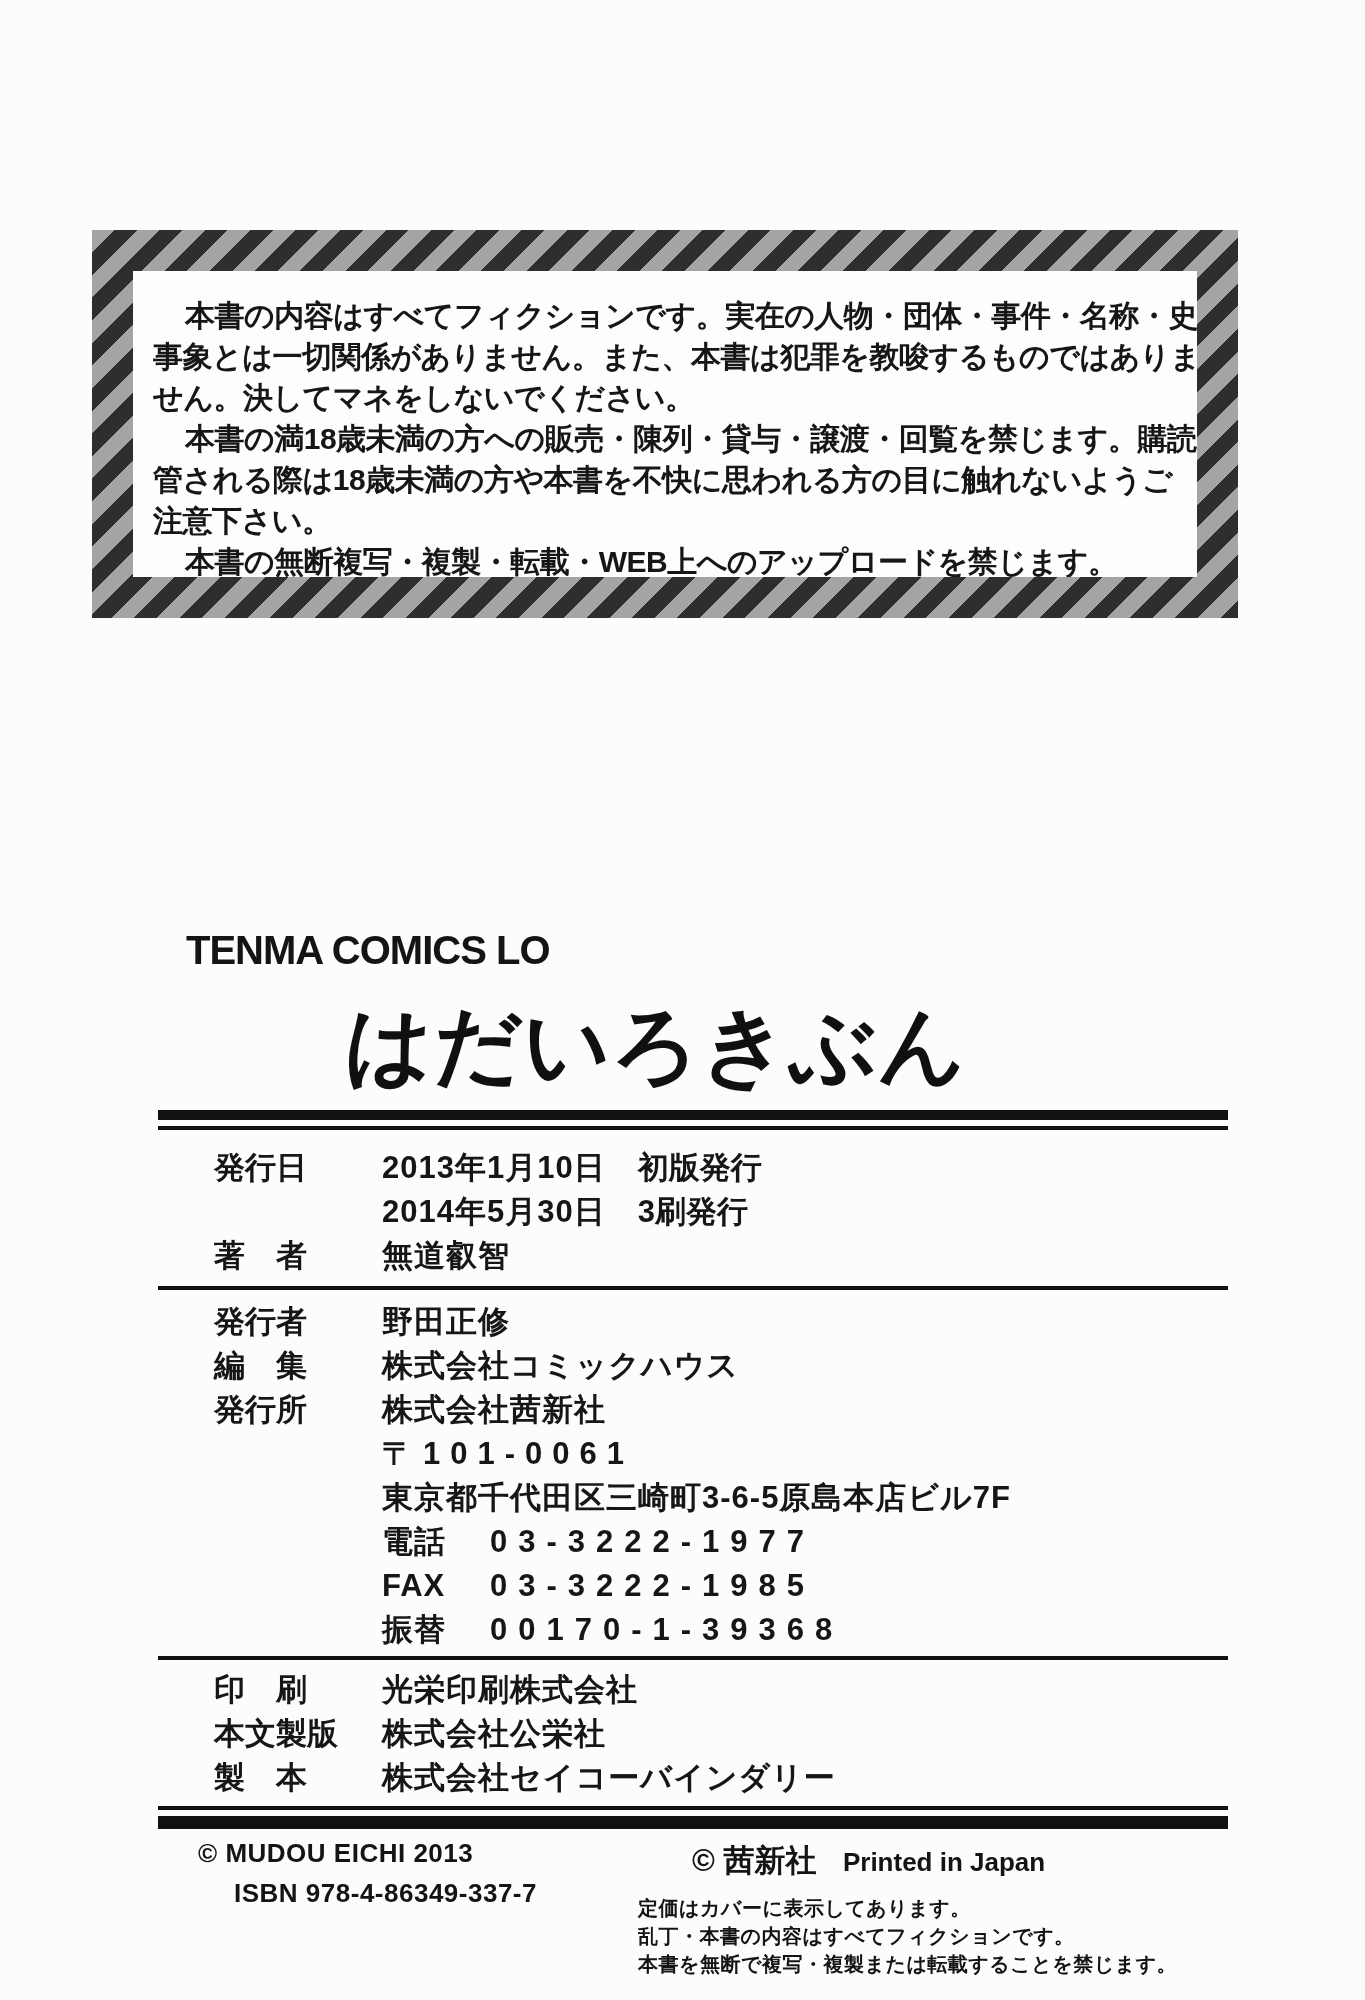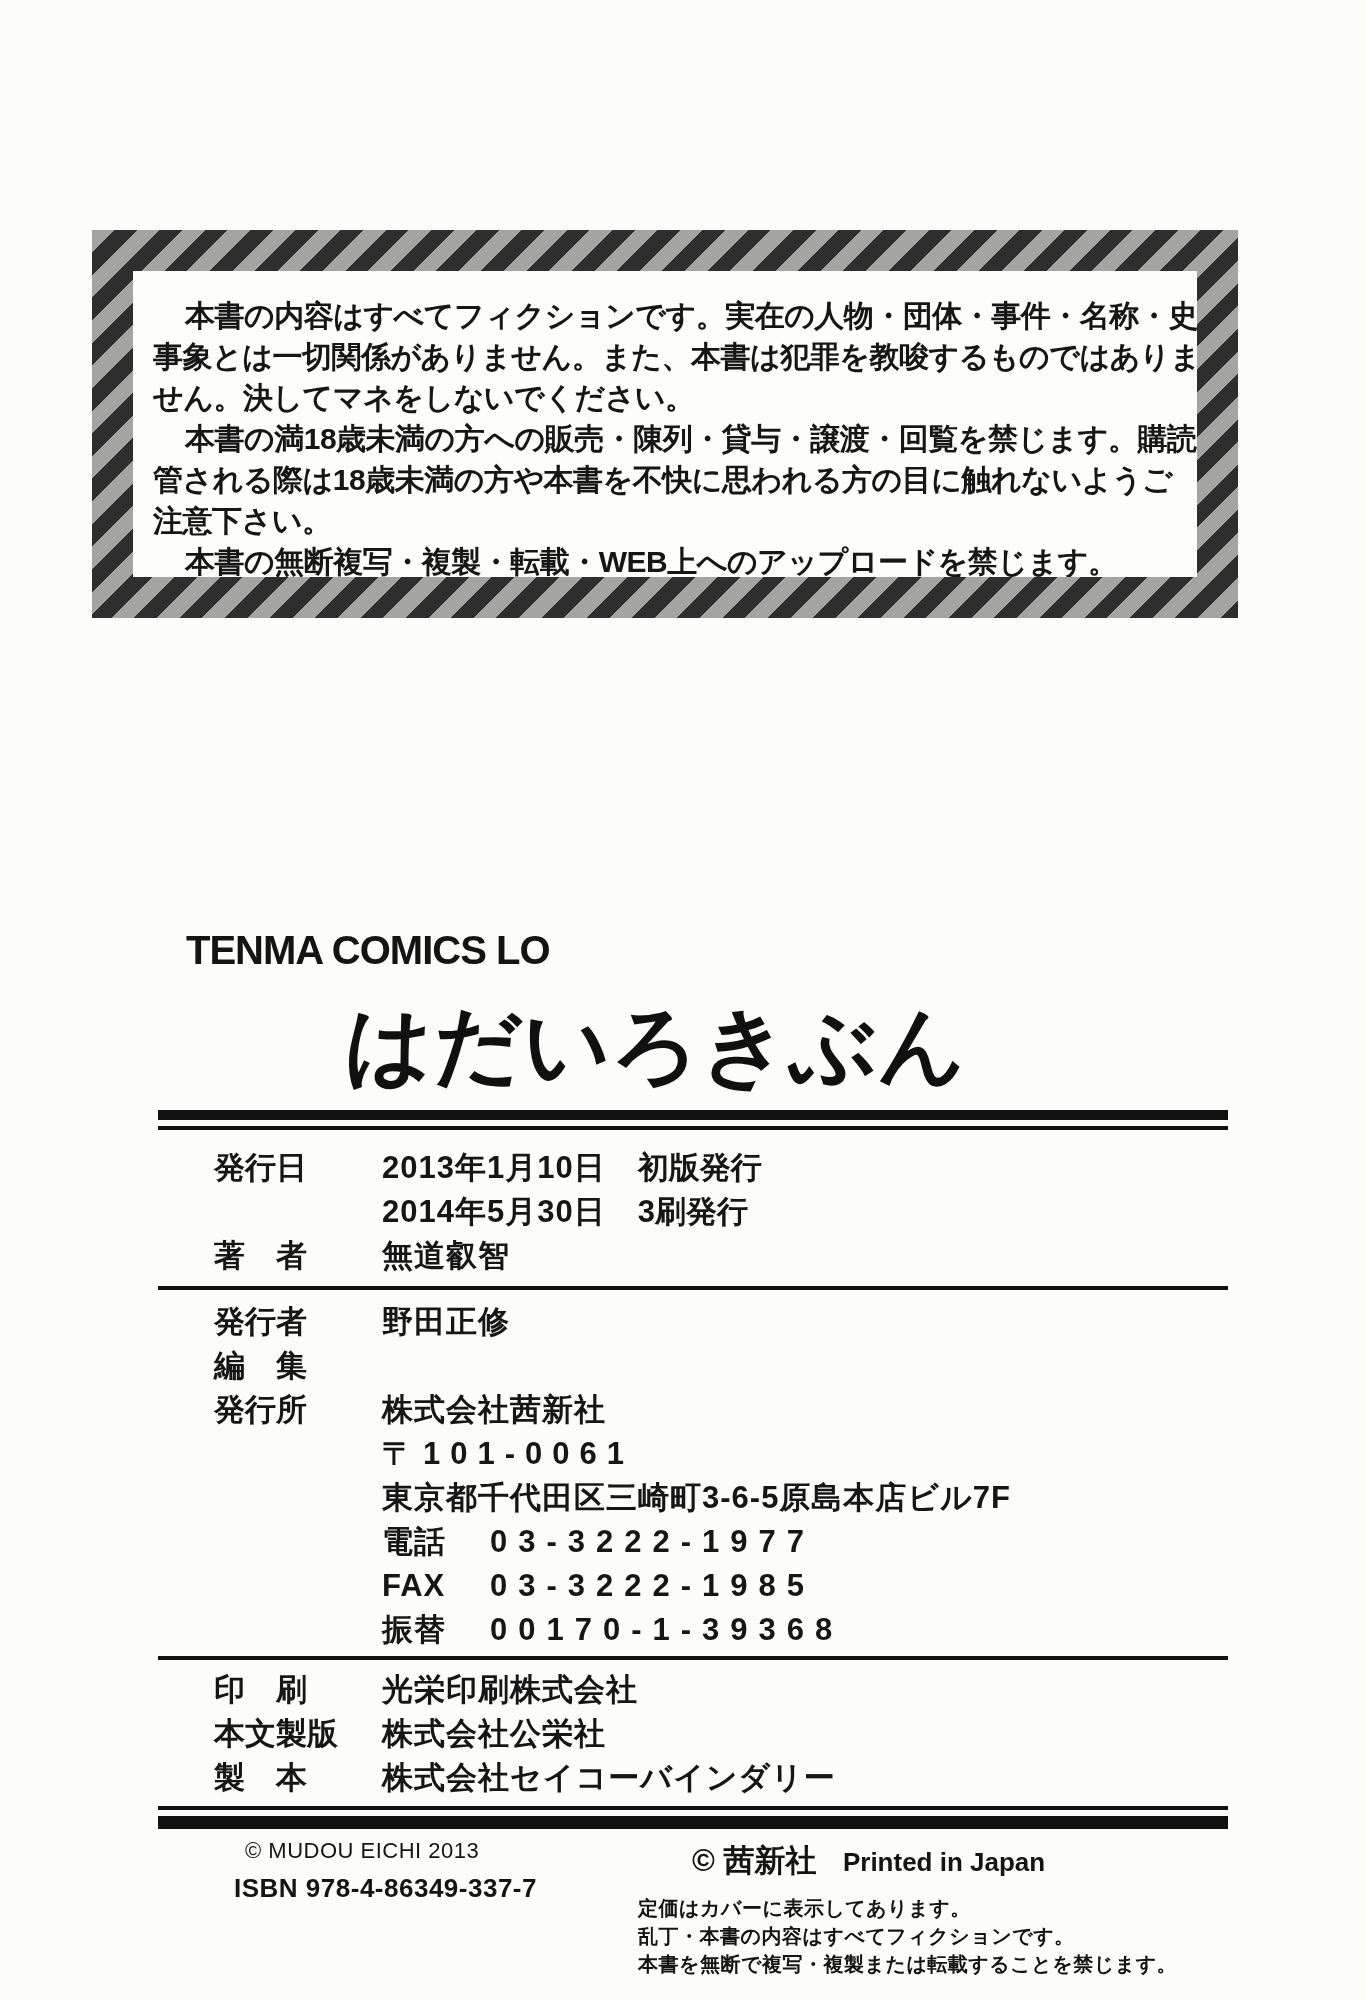"株式会社コミックハウス" span.col-value { html: none -> <span>株式会社コミックハウス</span> }
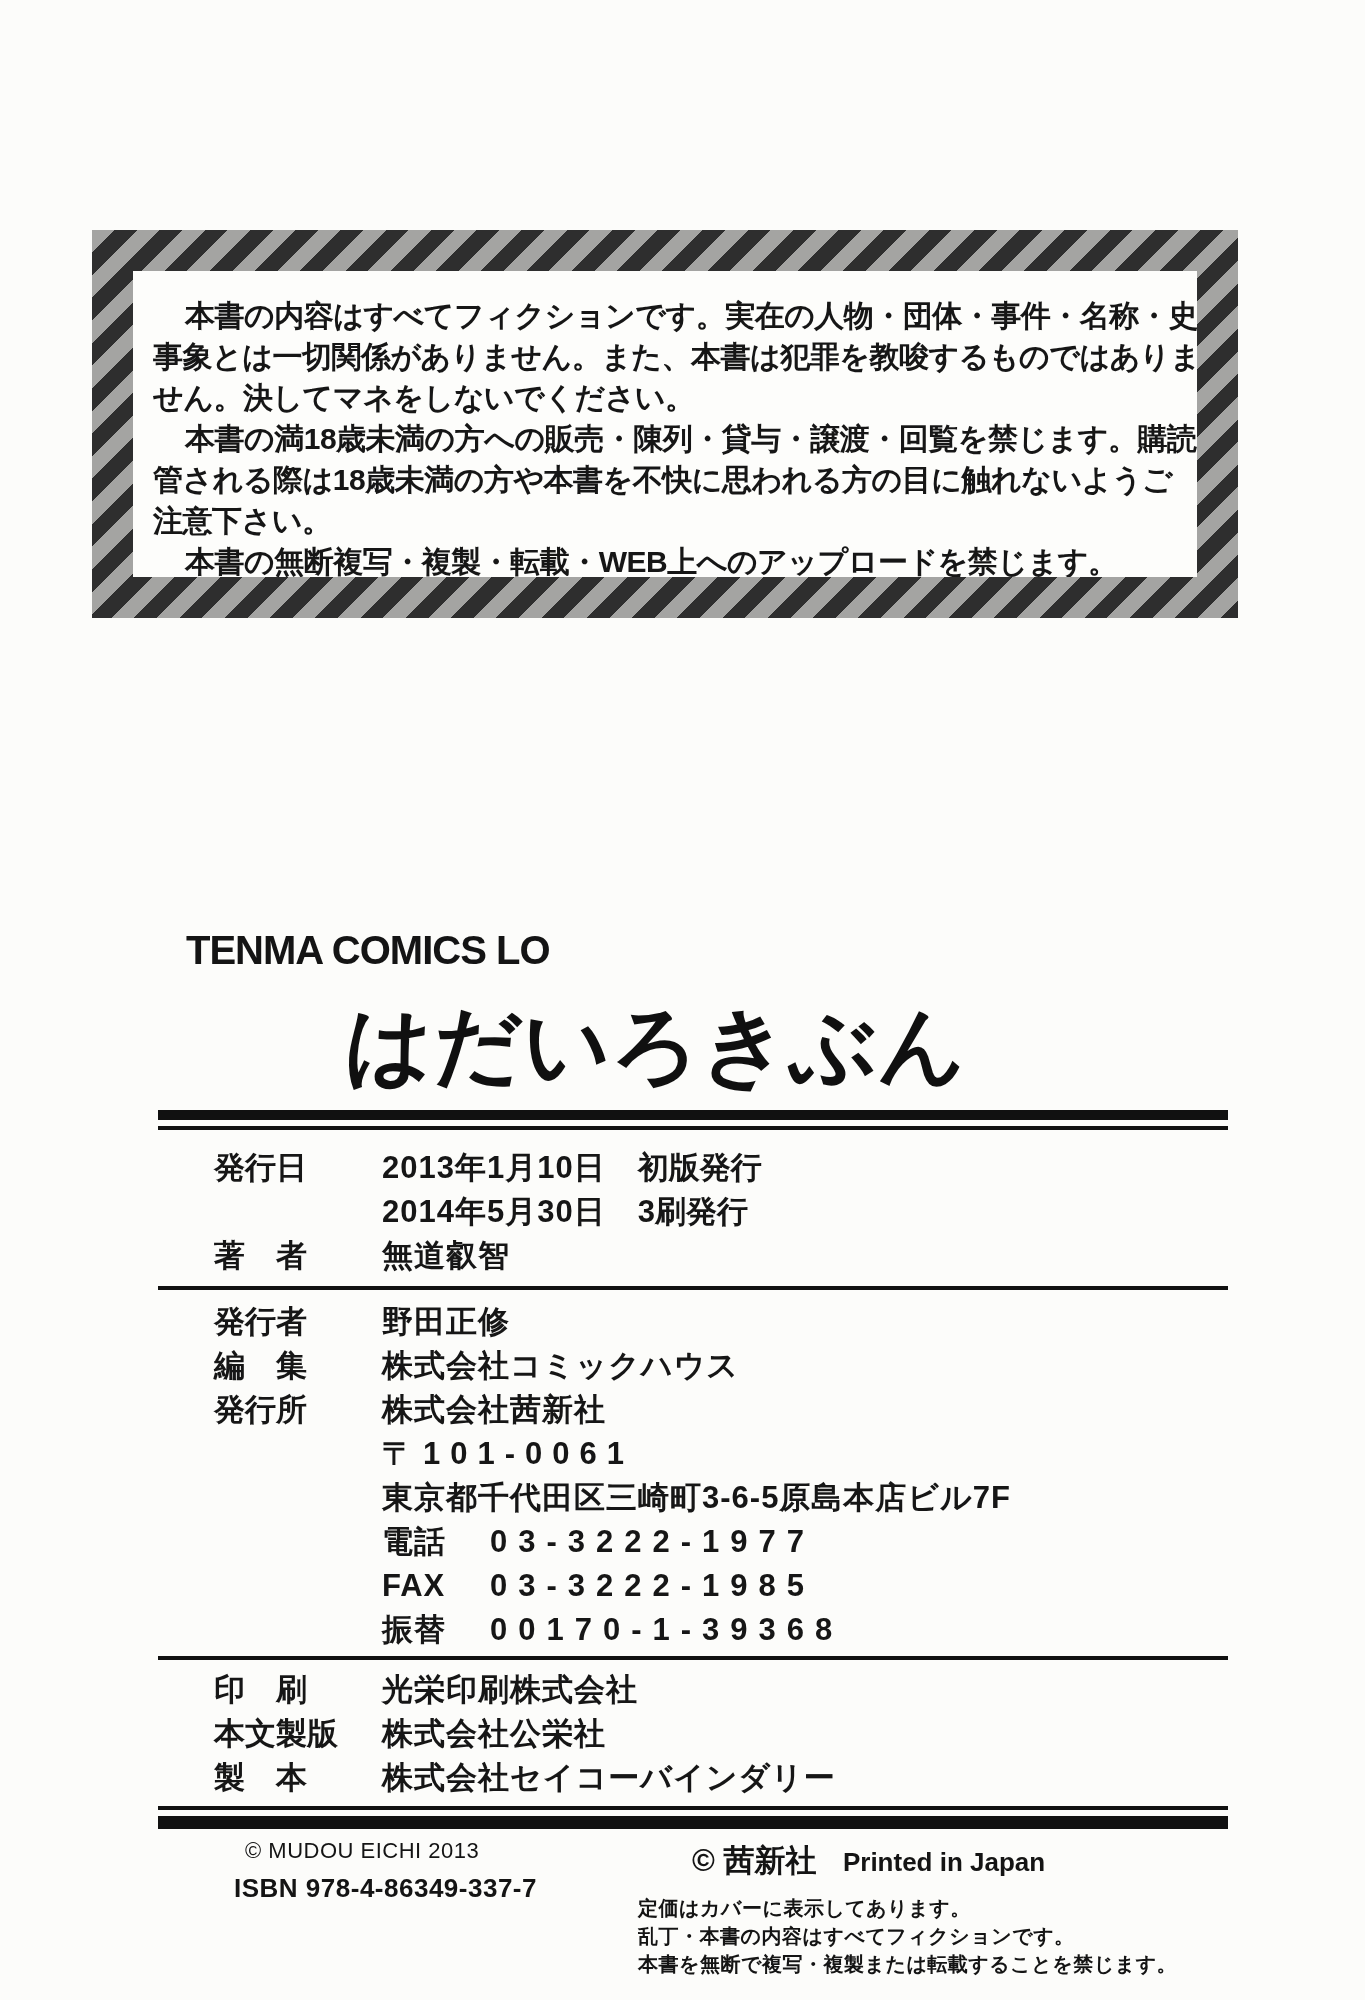"© MUDOU EICHI 2013" .fl1 { font-size: 22px -> 26px; font-weight: normal -> bold; margin-left: 47px -> none }
